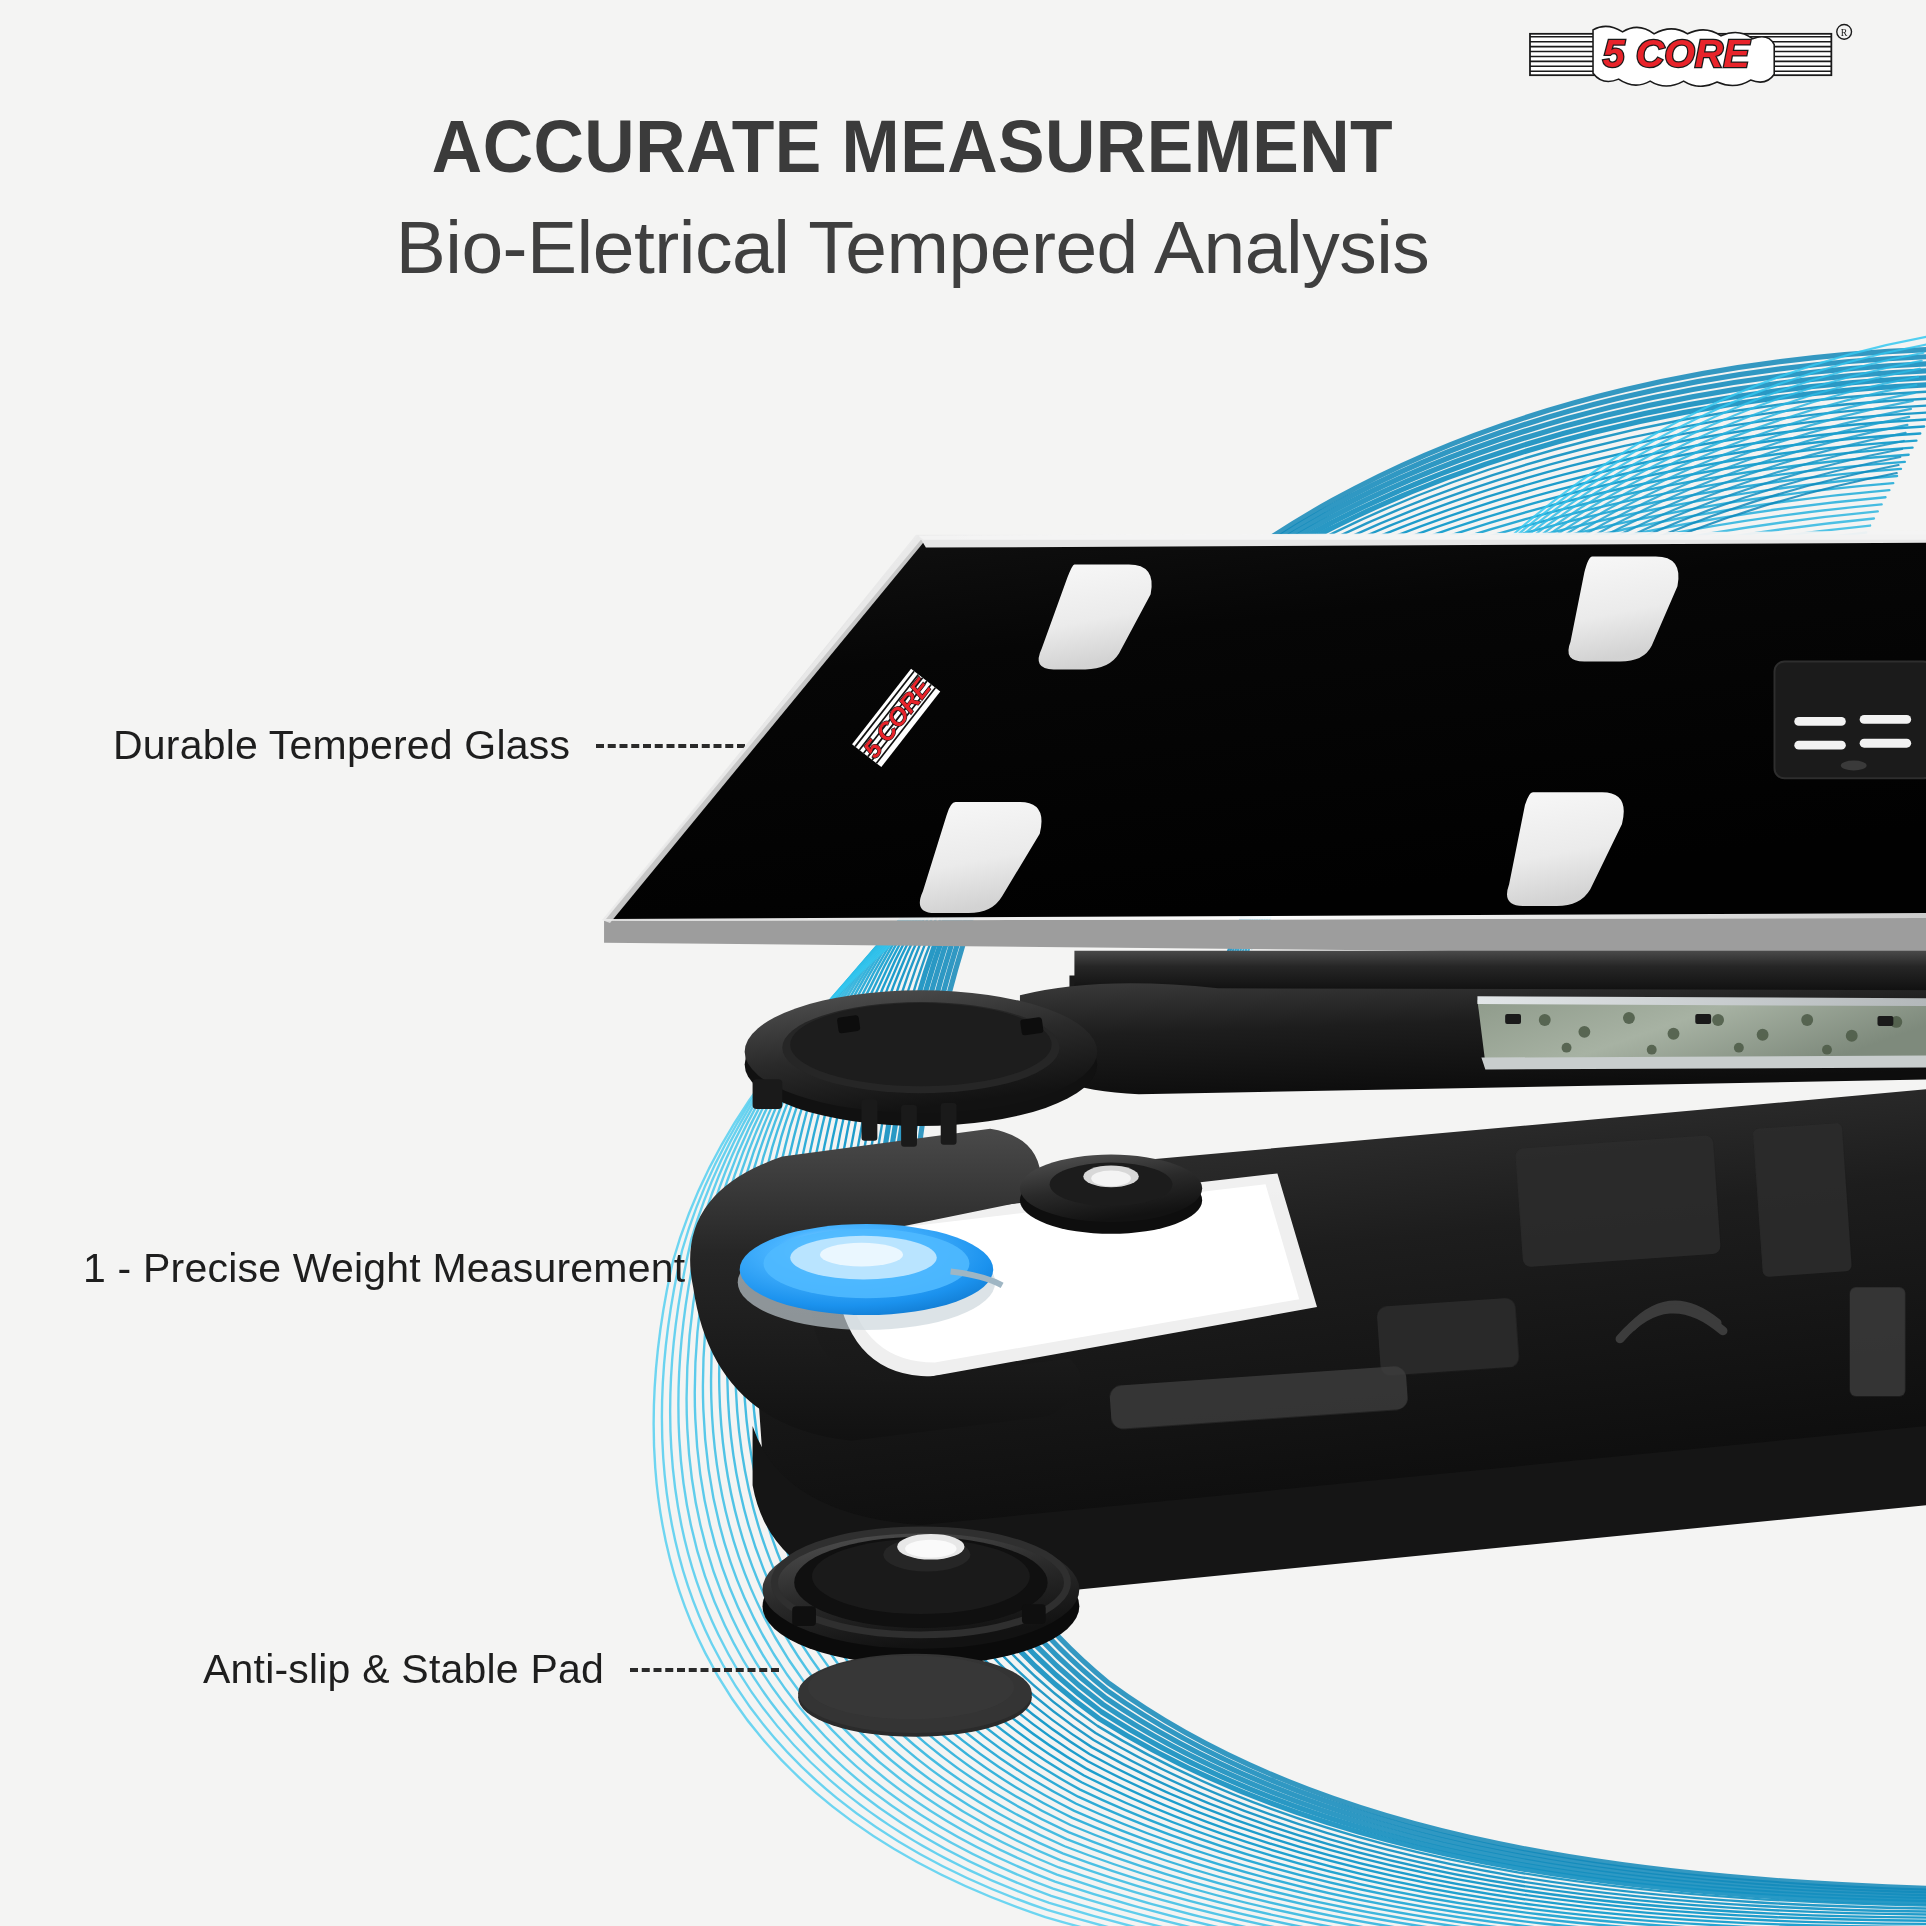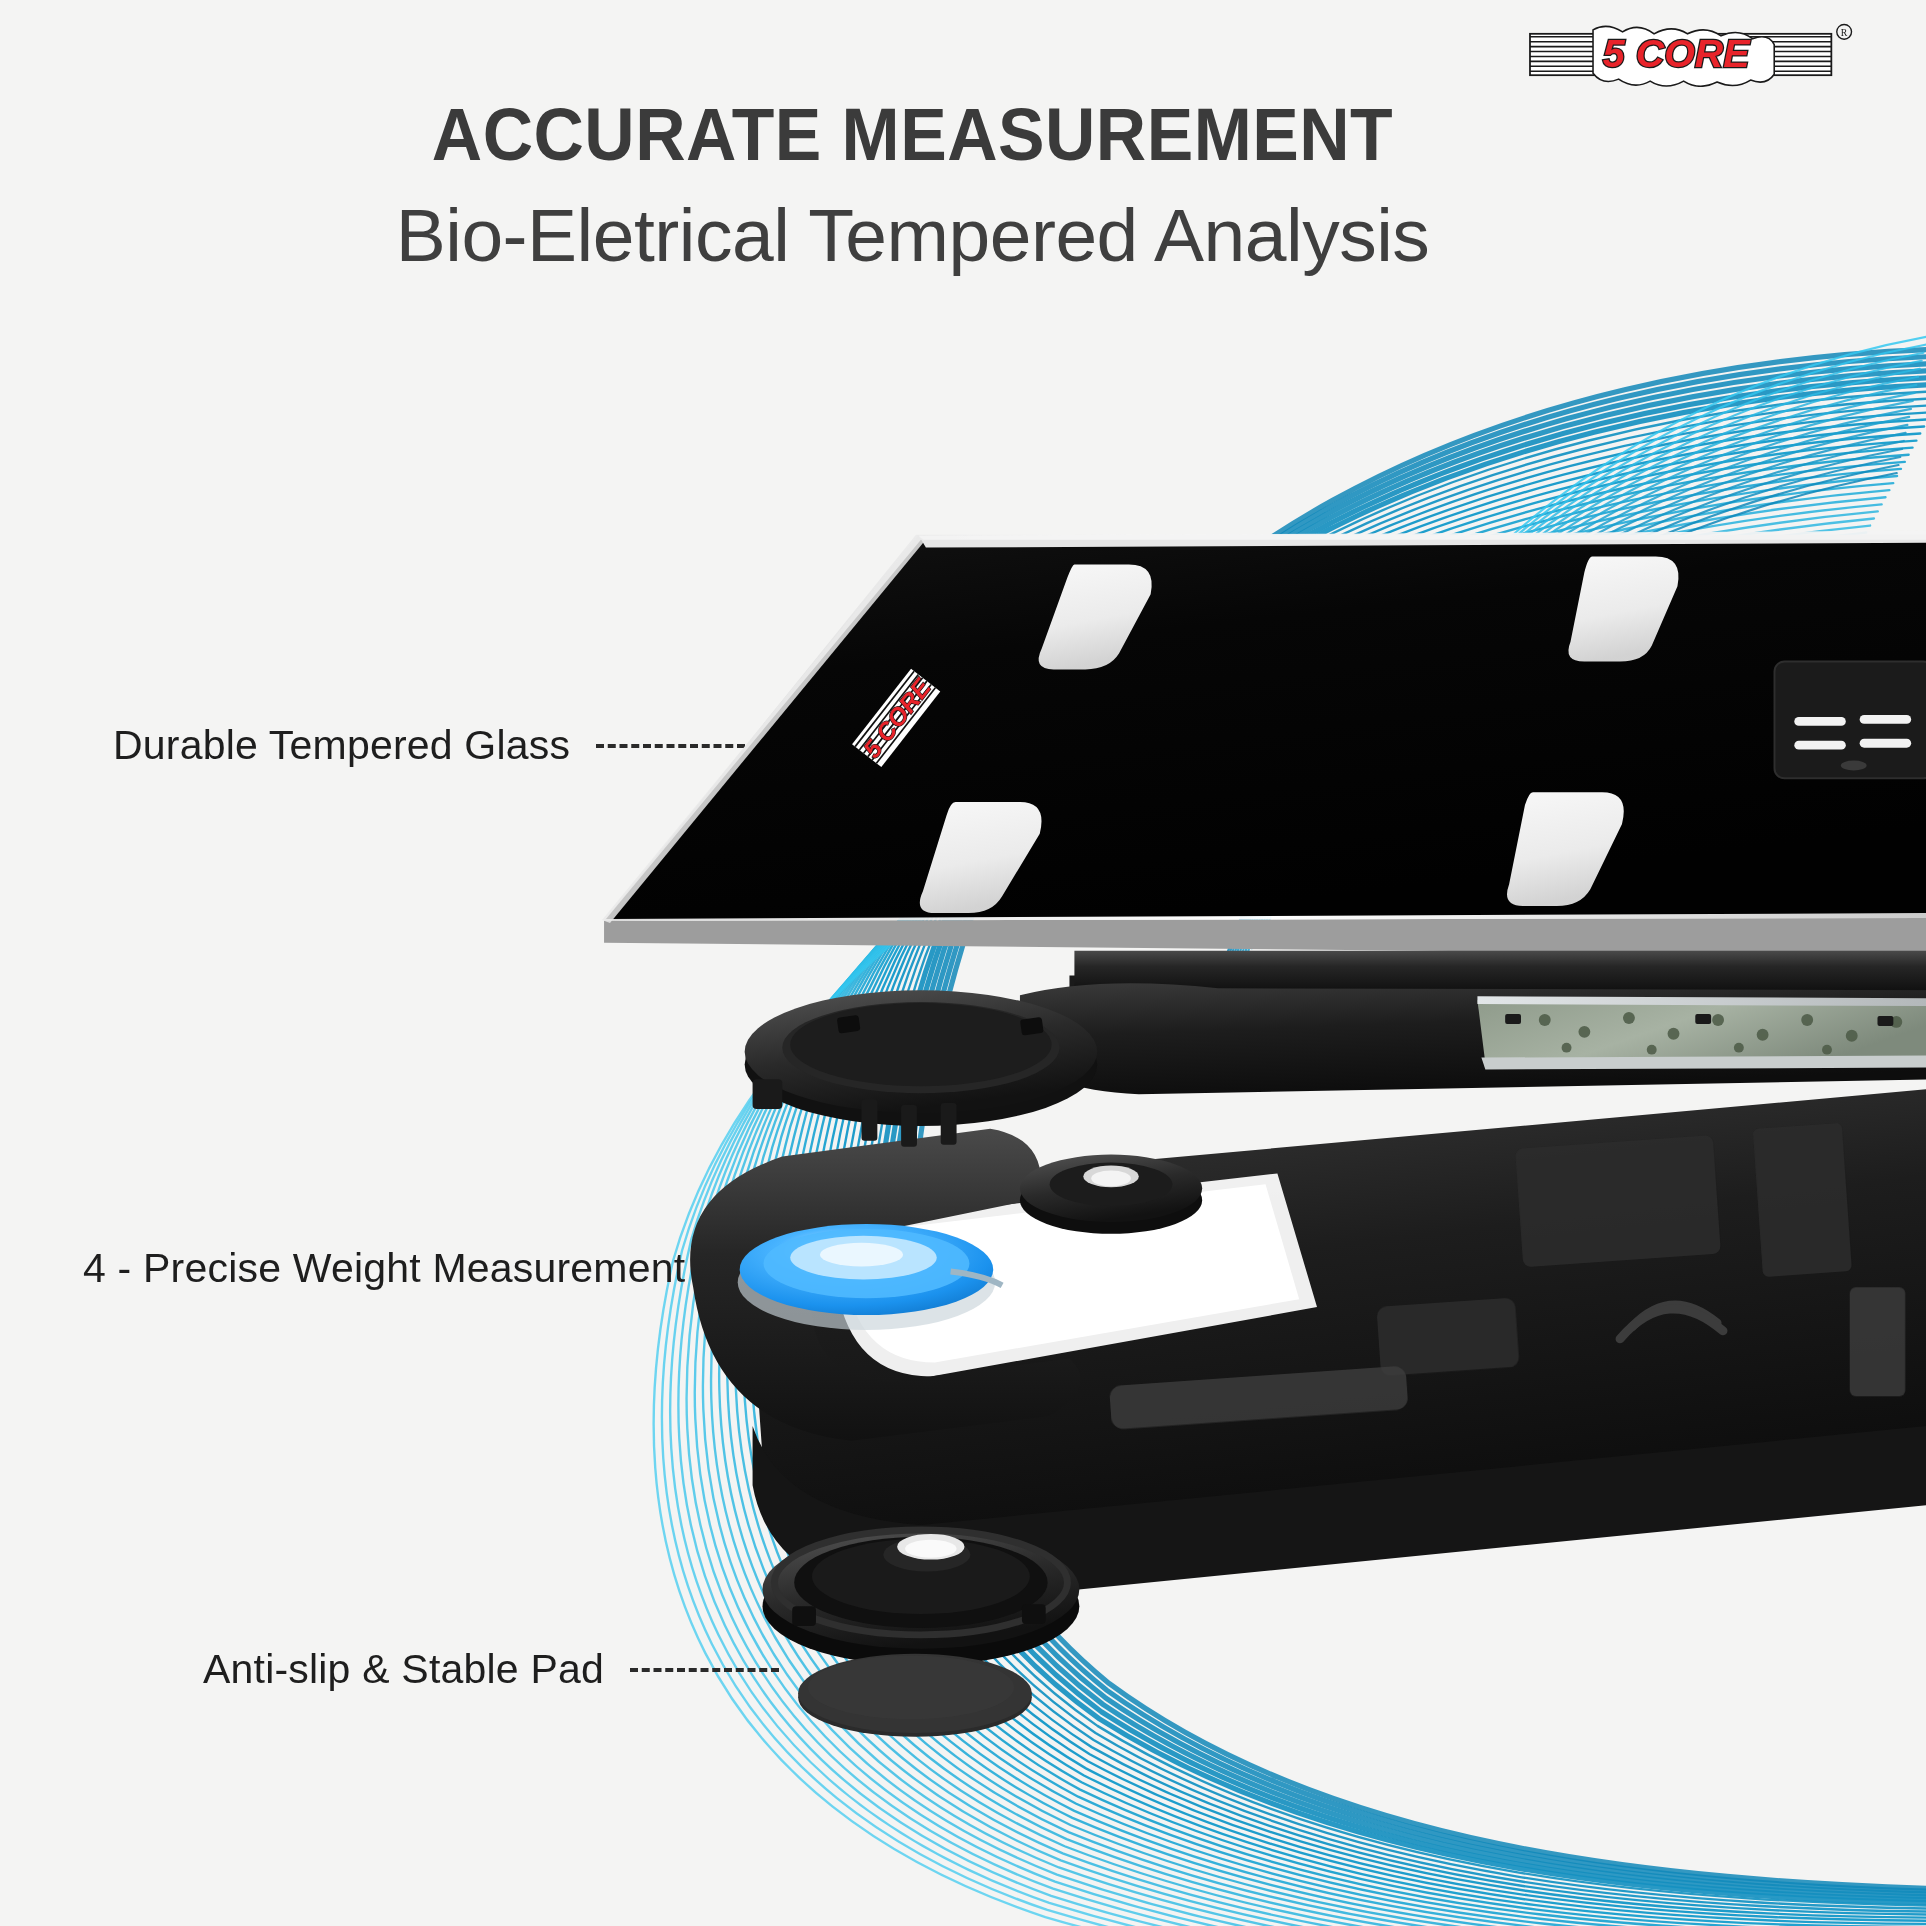"ACCURATE MEASUREMENT" #headline-block { top: 95px -> 107px }
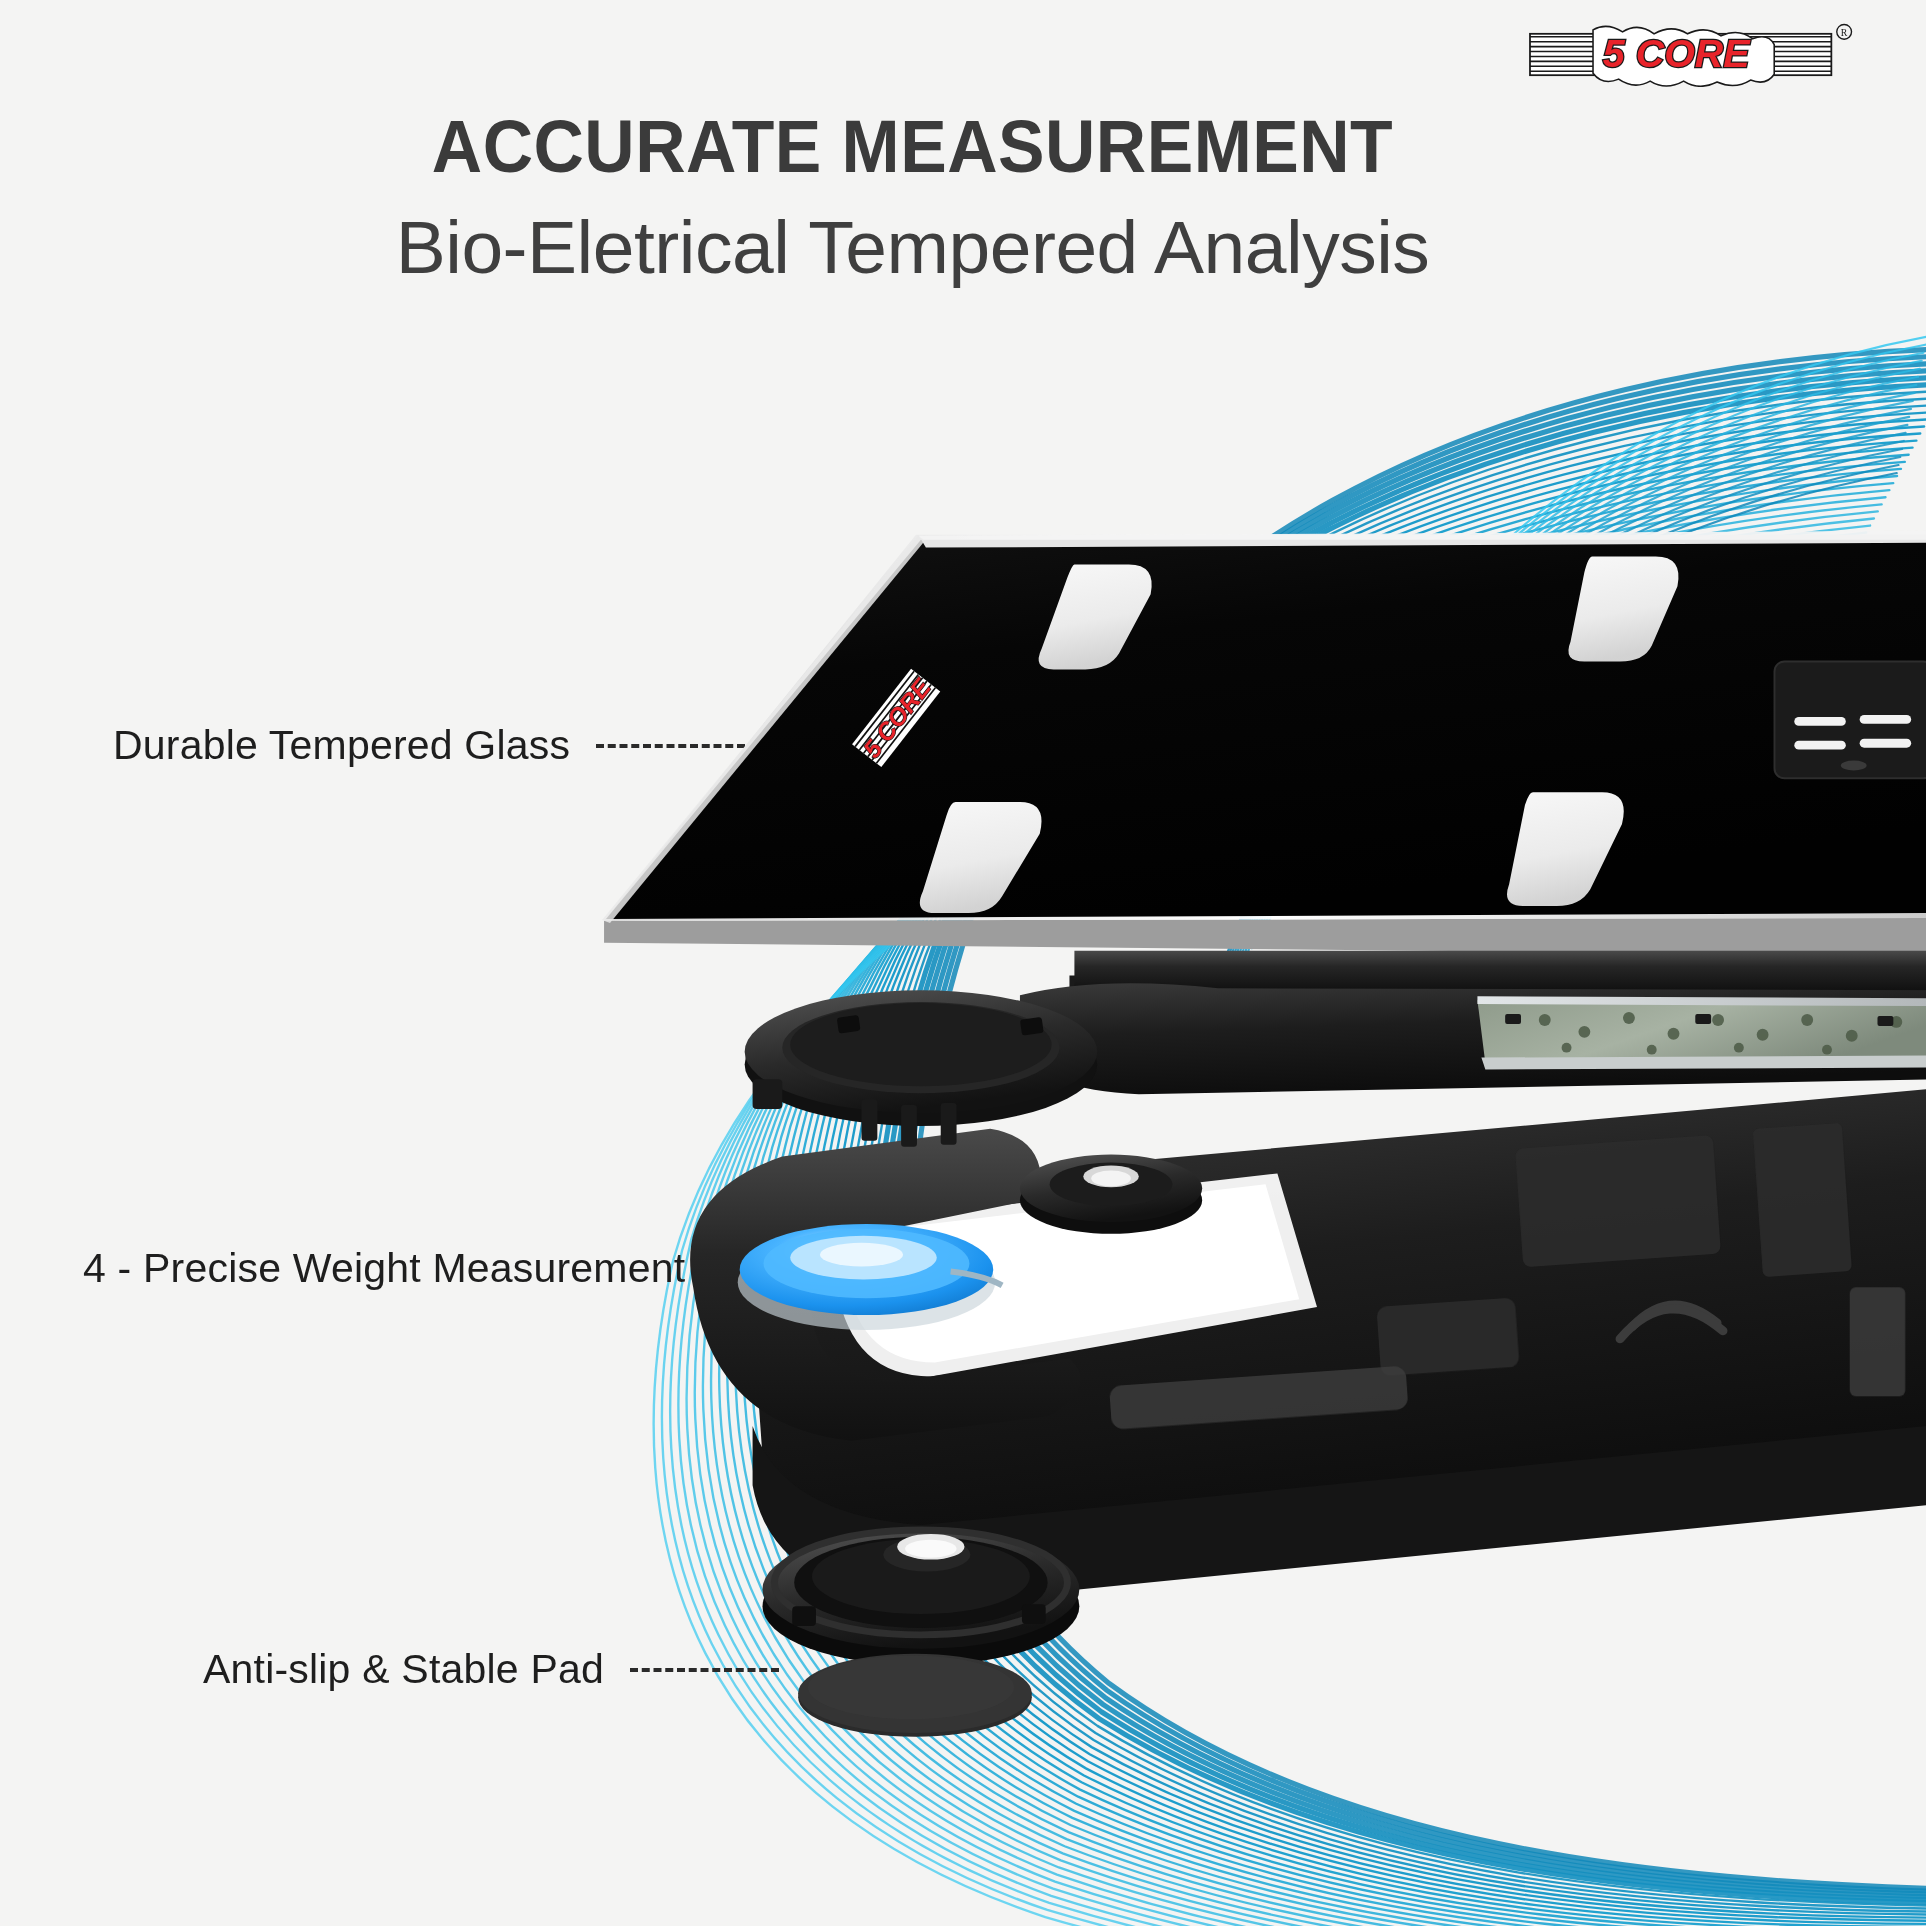"4 - Precise Weight Measurement" span.callout-text { text: 4 -> 1 }
